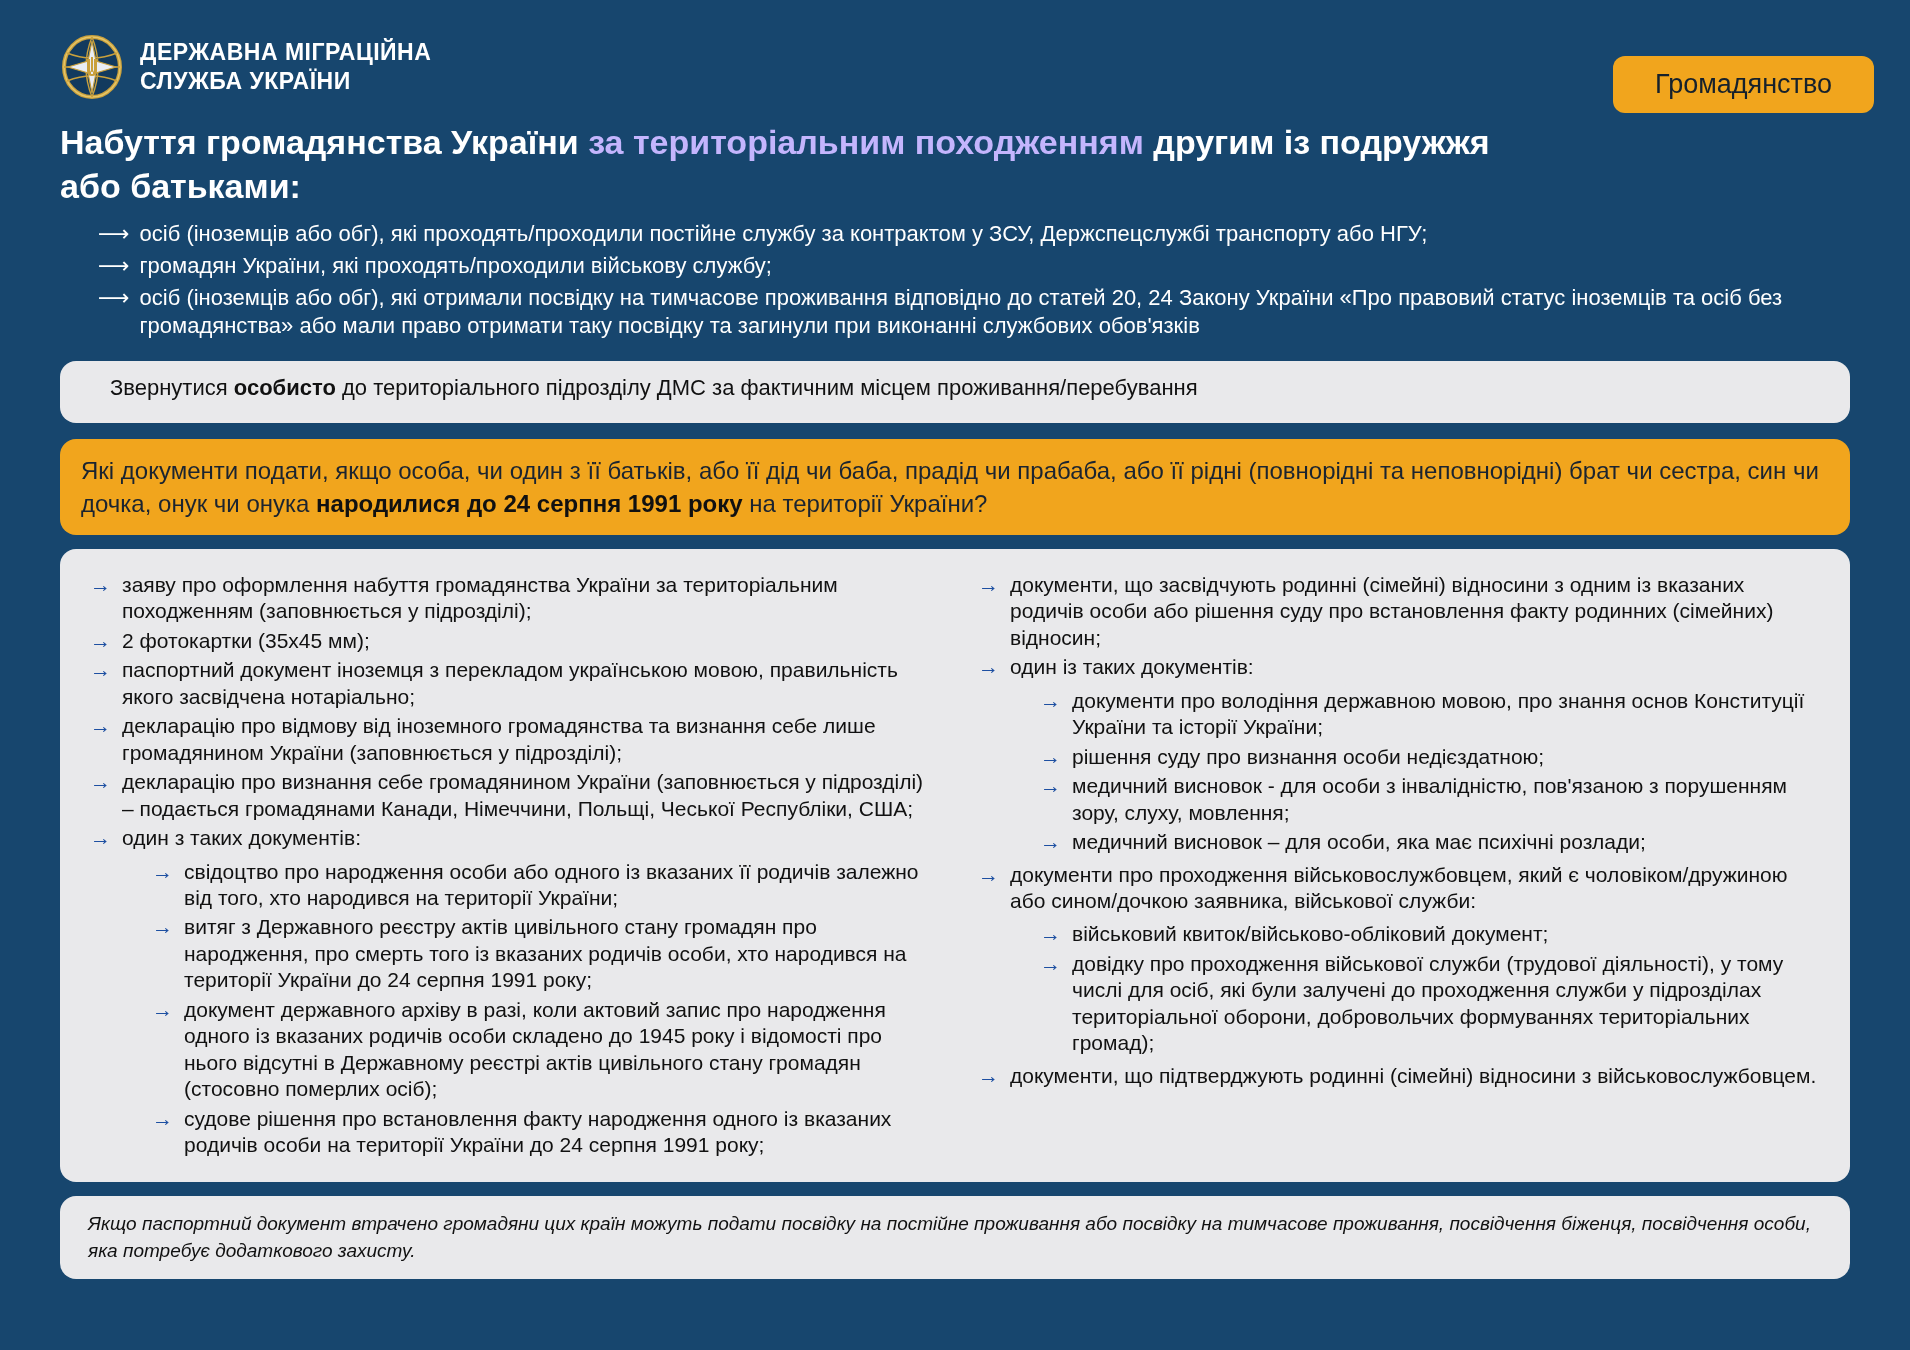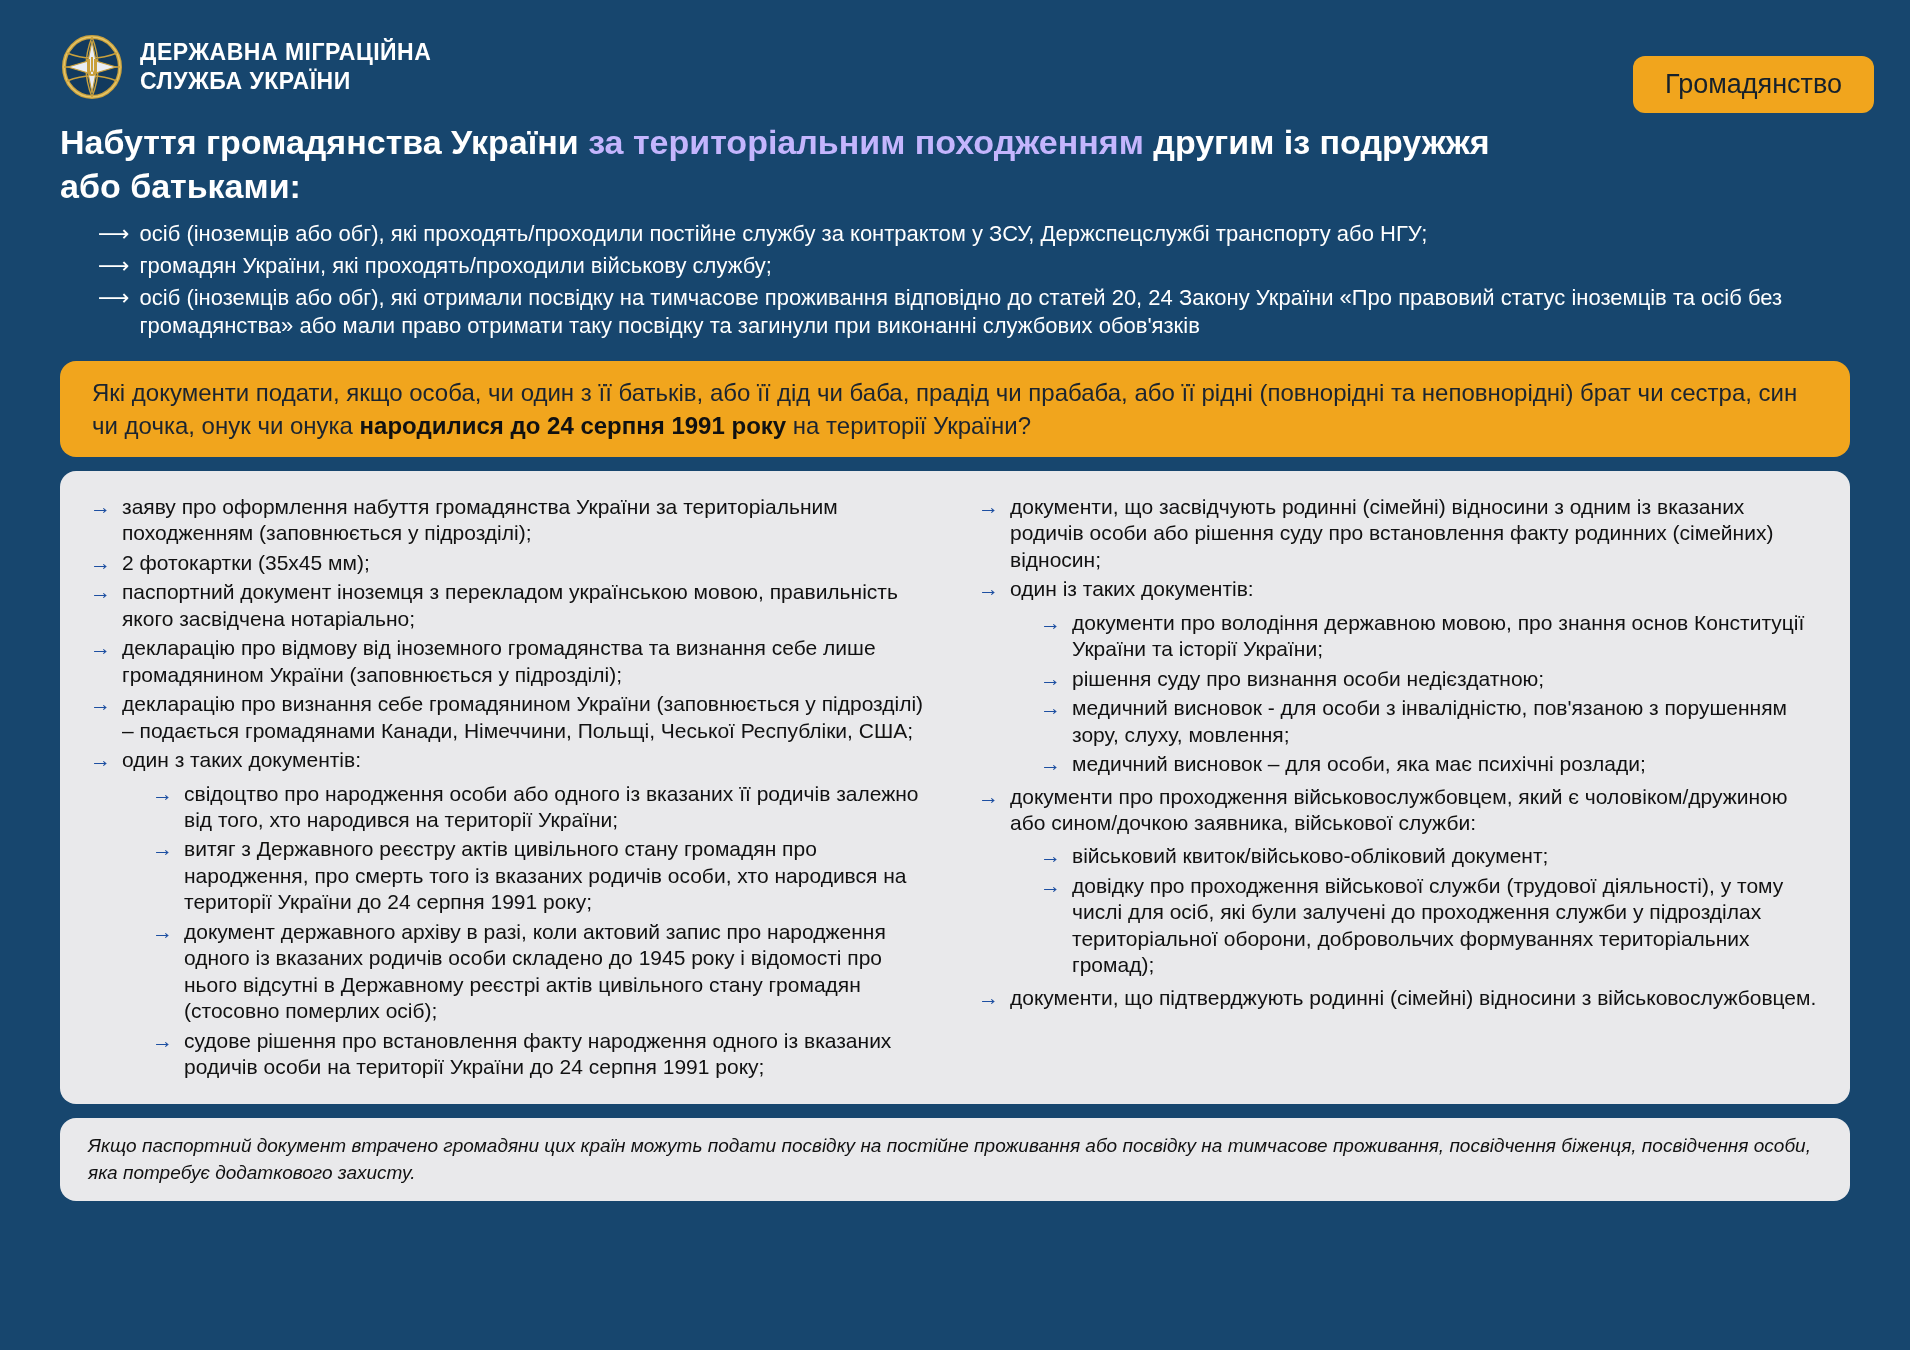"Громадянство" .badge { padding: 13px 32px -> 13px 42px }
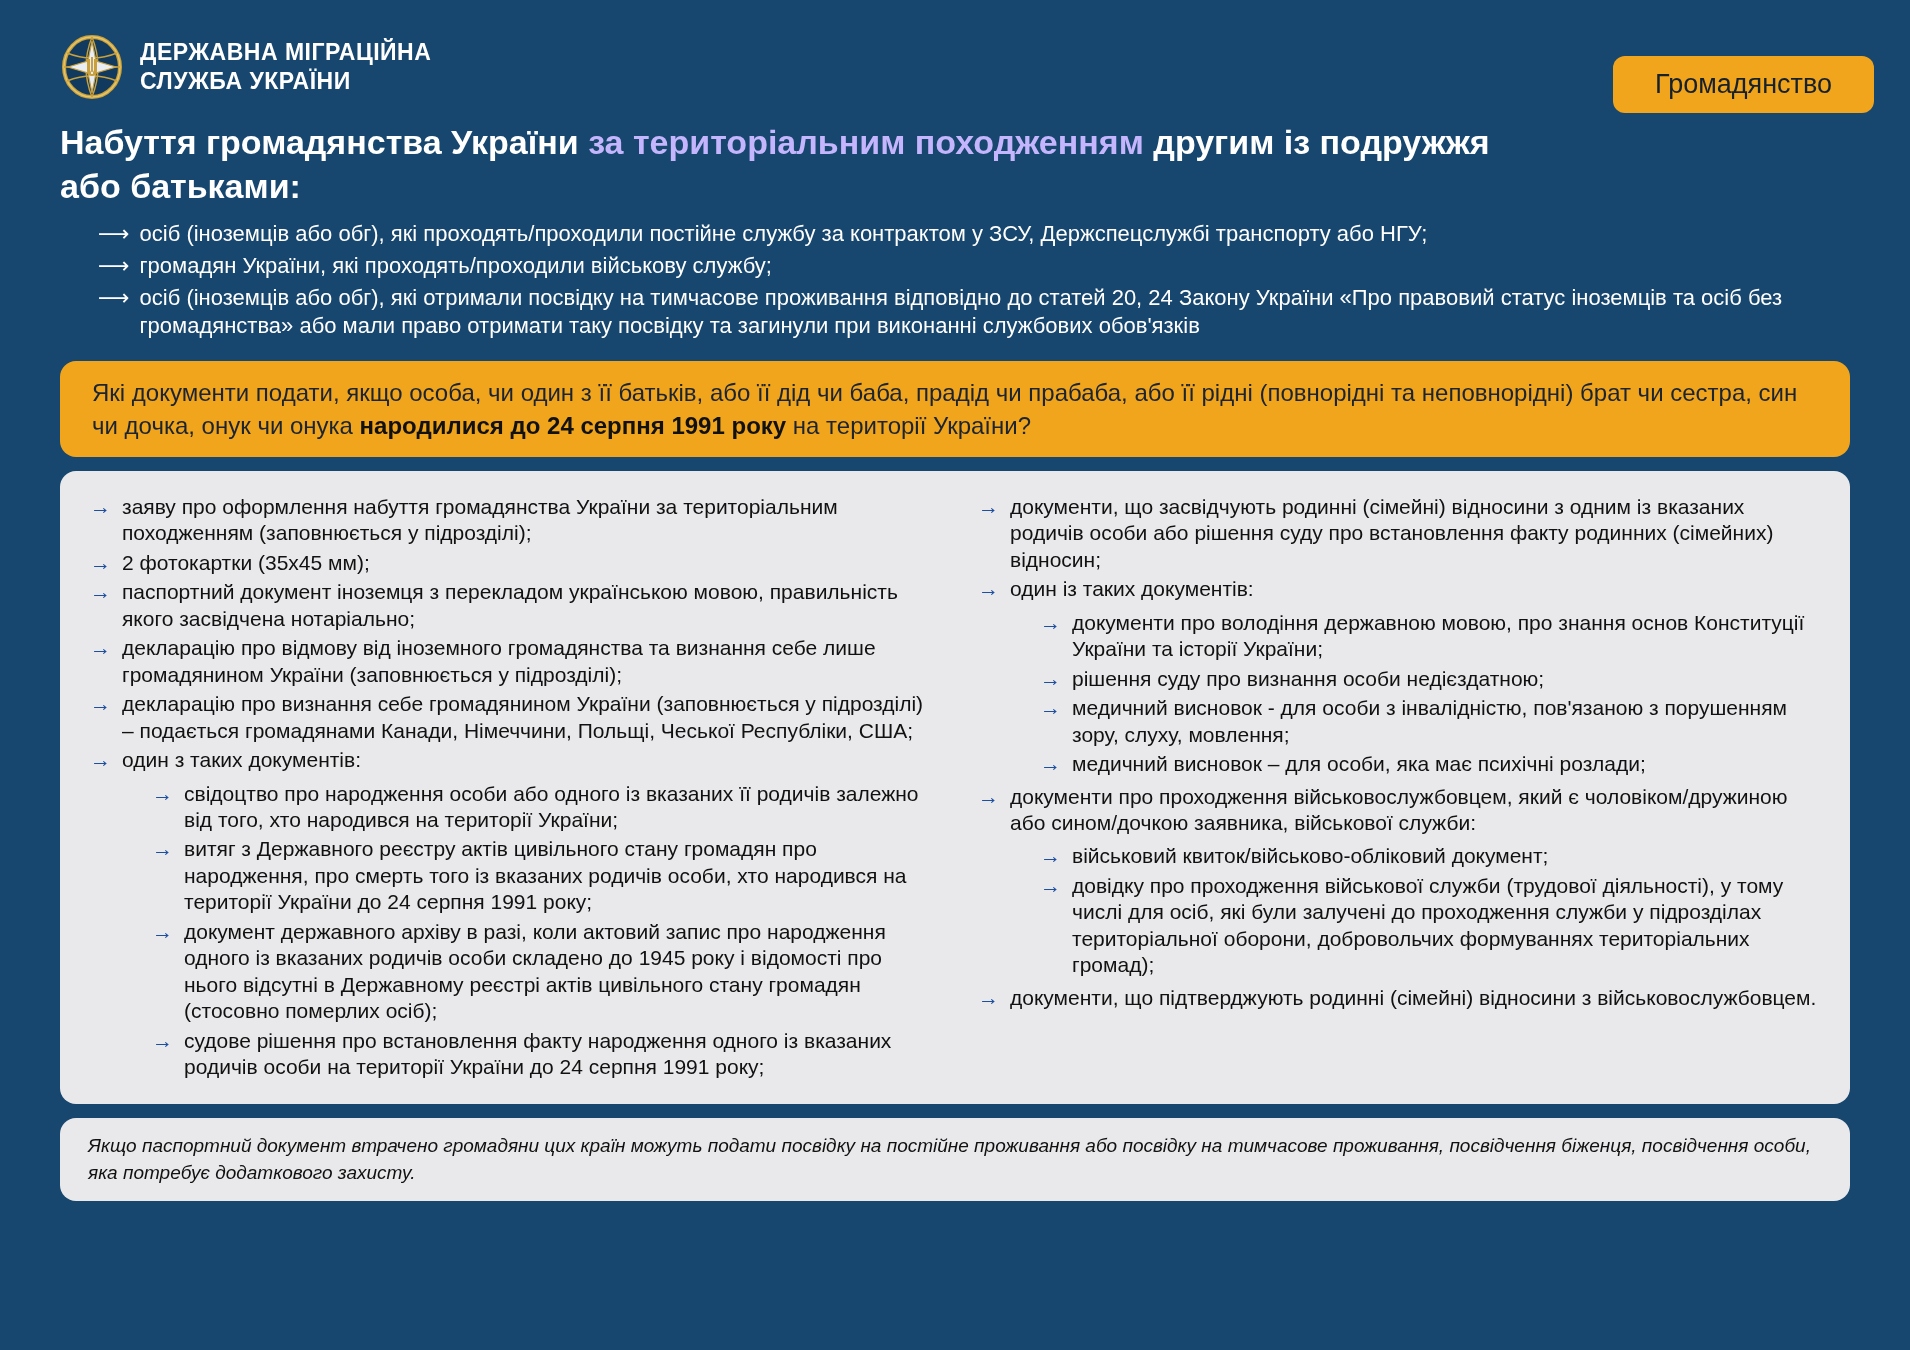"Звернутися особисто до територіального" div.where-body { html: none -> <div> <span>Звернутися </span><b>особисто</b><span> до територіального підрозділу ДМС за фактичним місцем проживання/перебування</span> </div> }
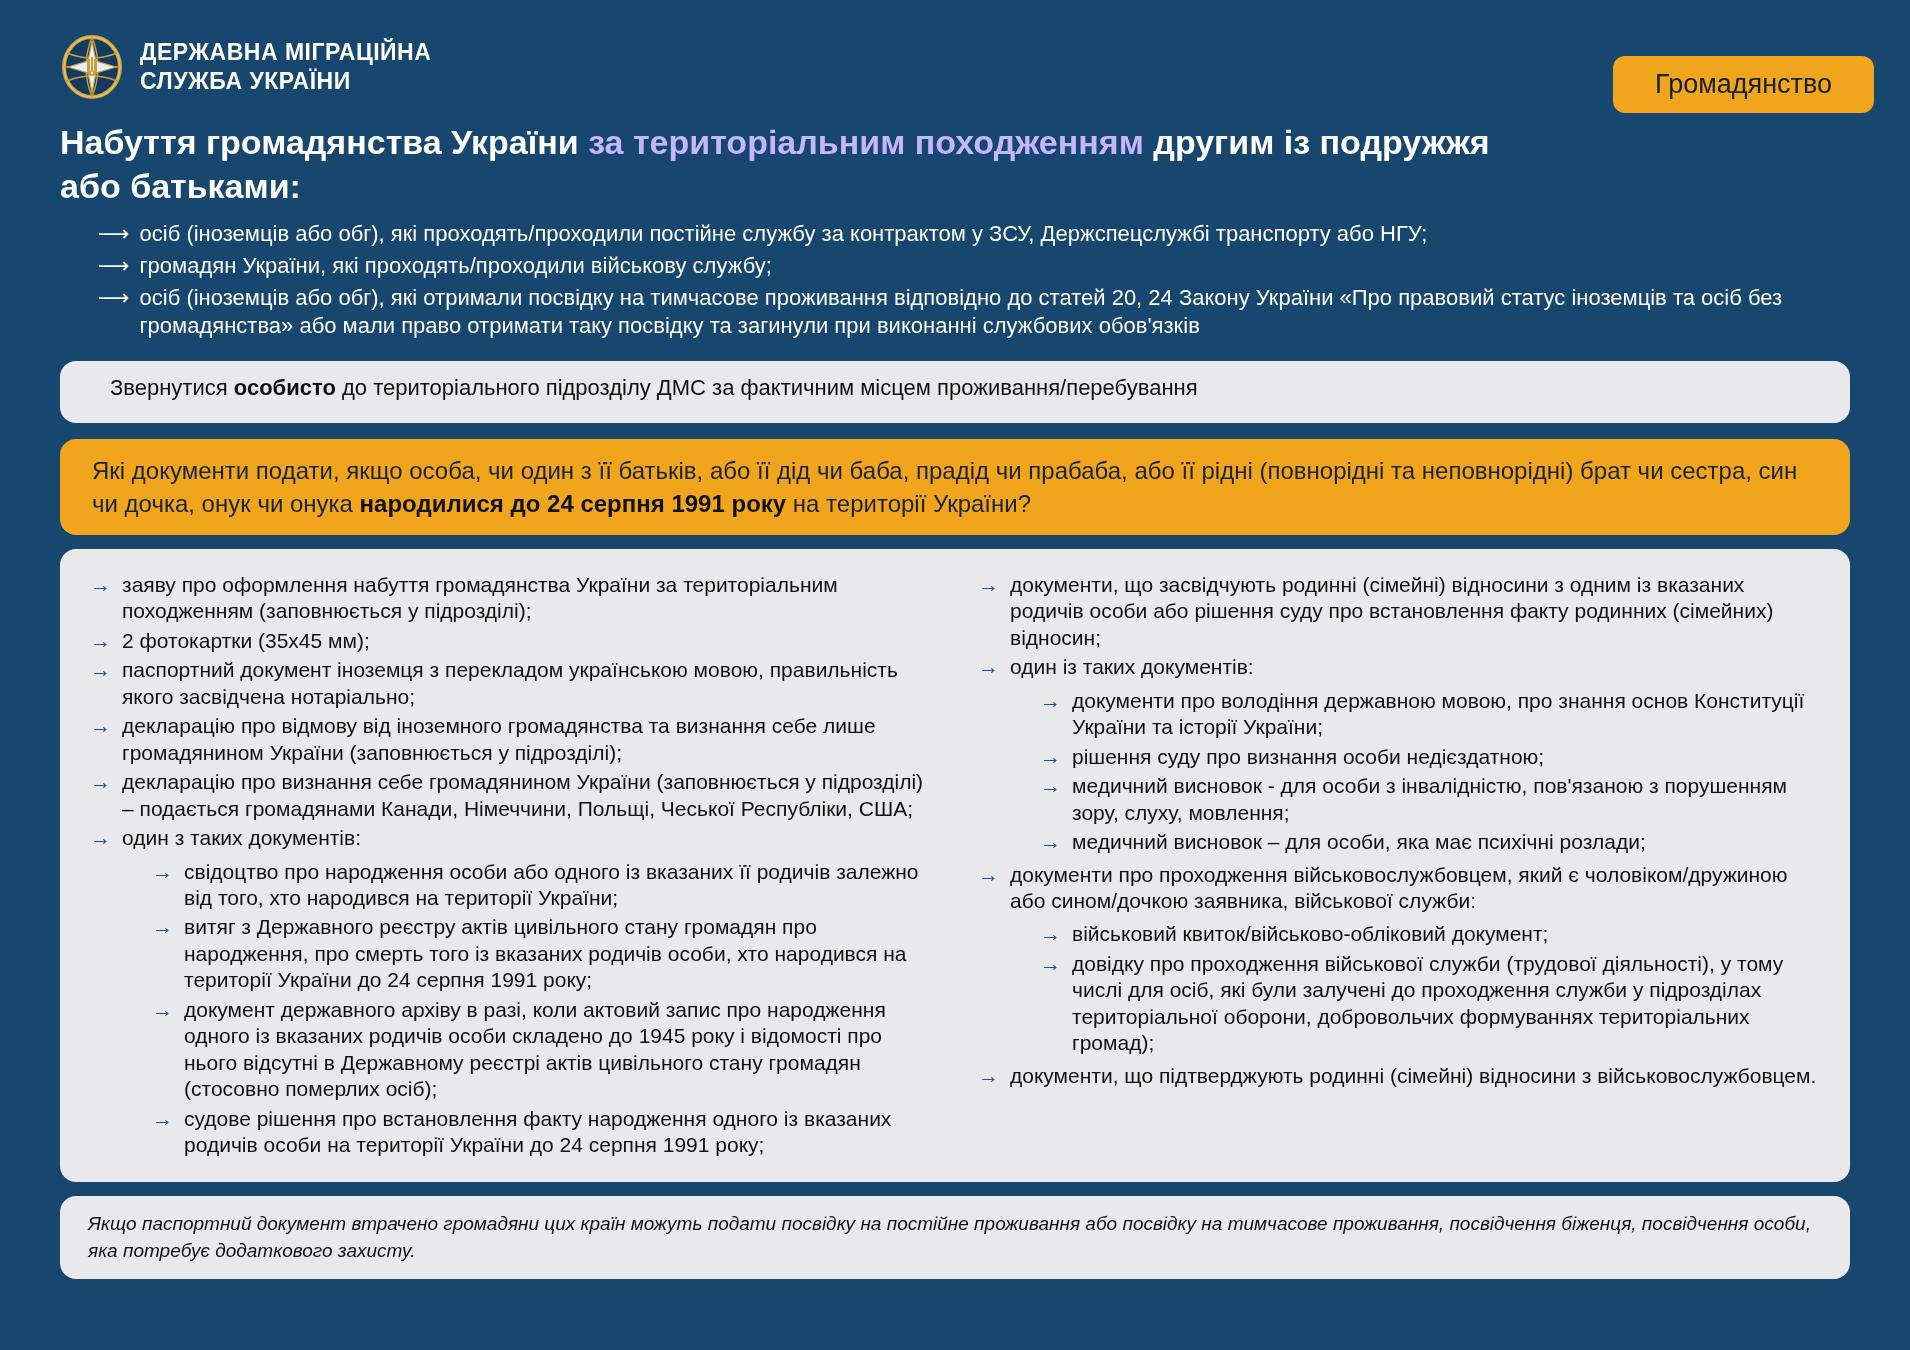"Які документи подати, якщо особа," .question-box { padding: 15px 32px -> 15px 21px }
